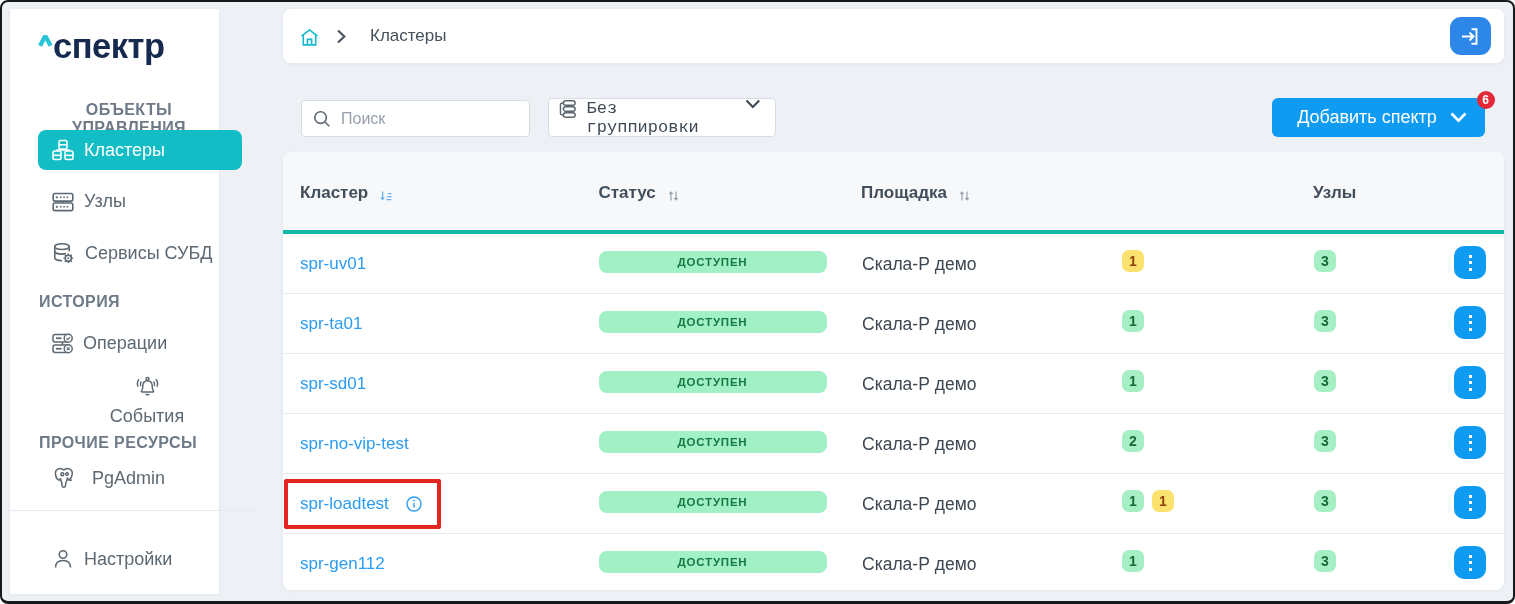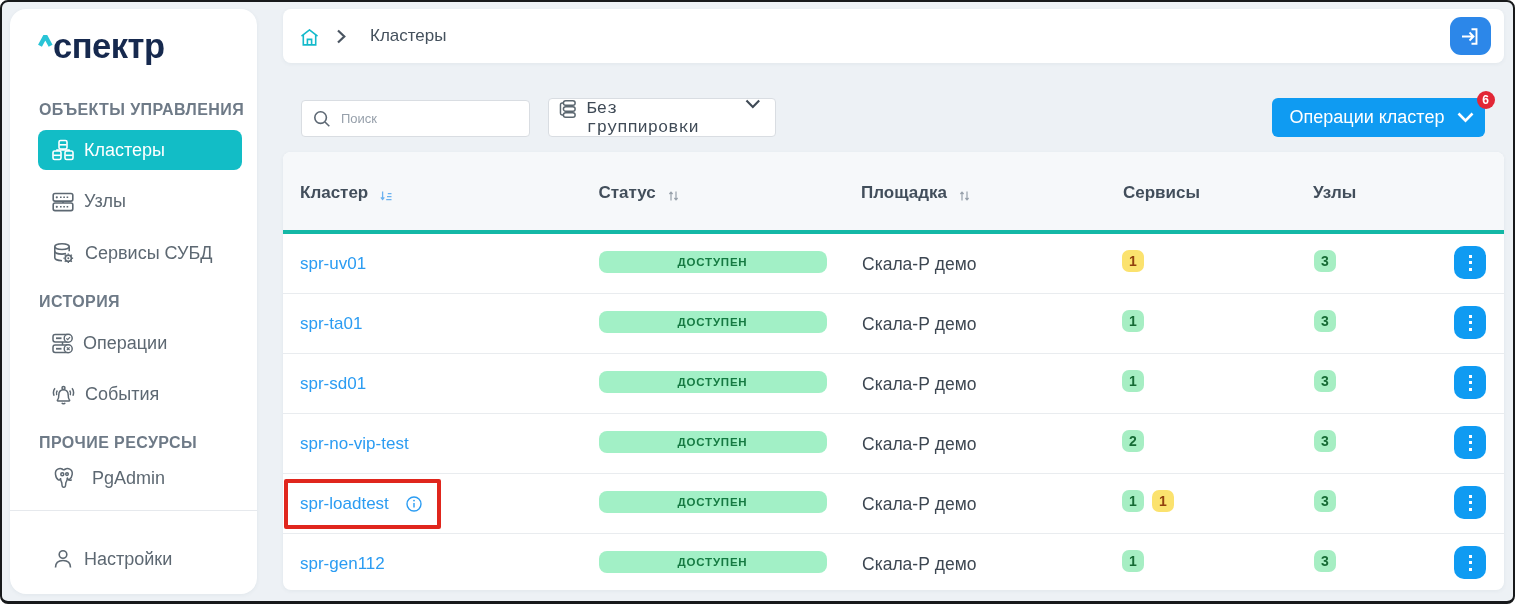"спектр" .sidebar { border-radius: 16px -> 0; width: 247px -> 209px }
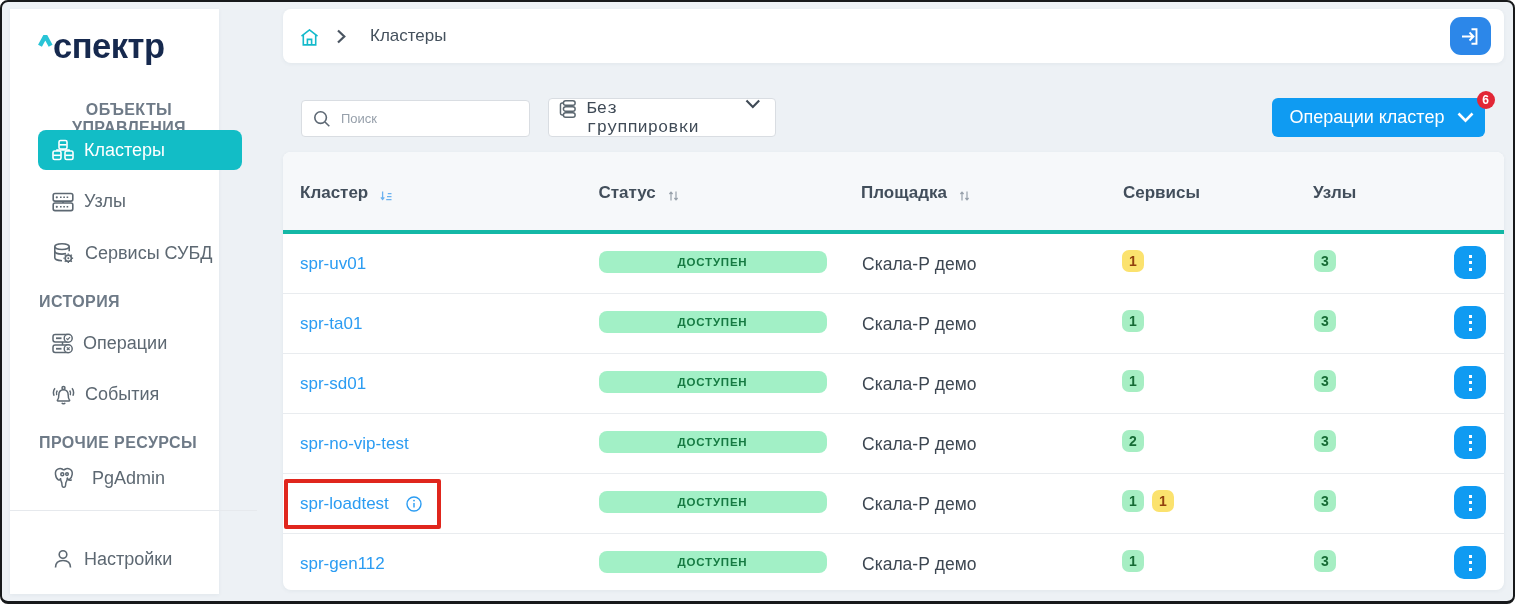"Поиск" .search .ph { font-size: 13px -> 16px }
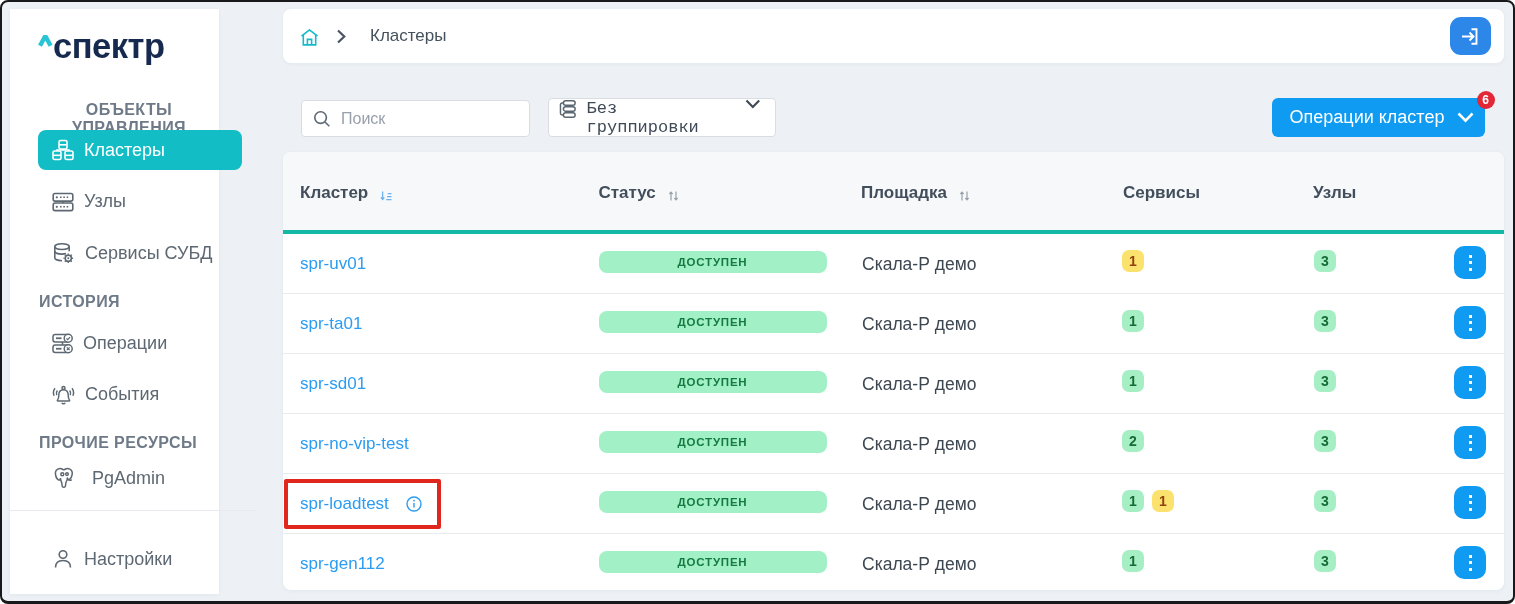"Операции кластер" span { text: Операции кластер -> Добавить спектр }
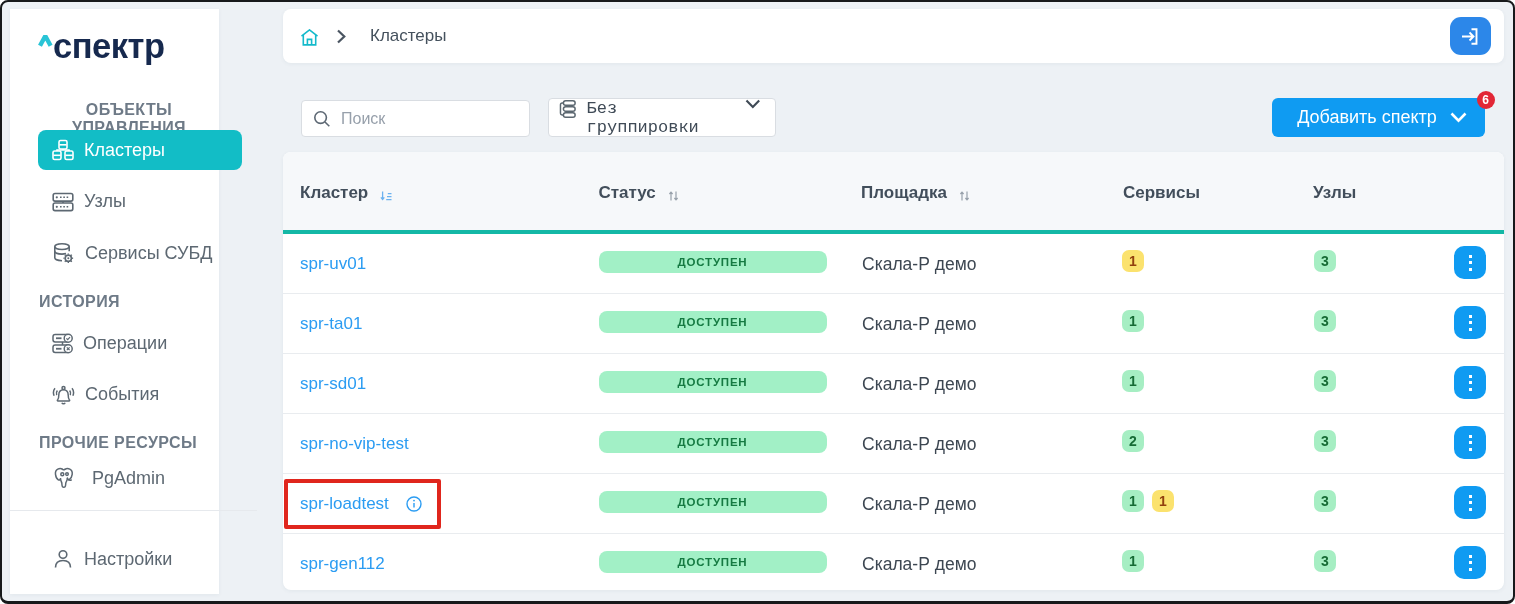"Сервисы" div.th { html: <div>Сервисы</div> -> none }
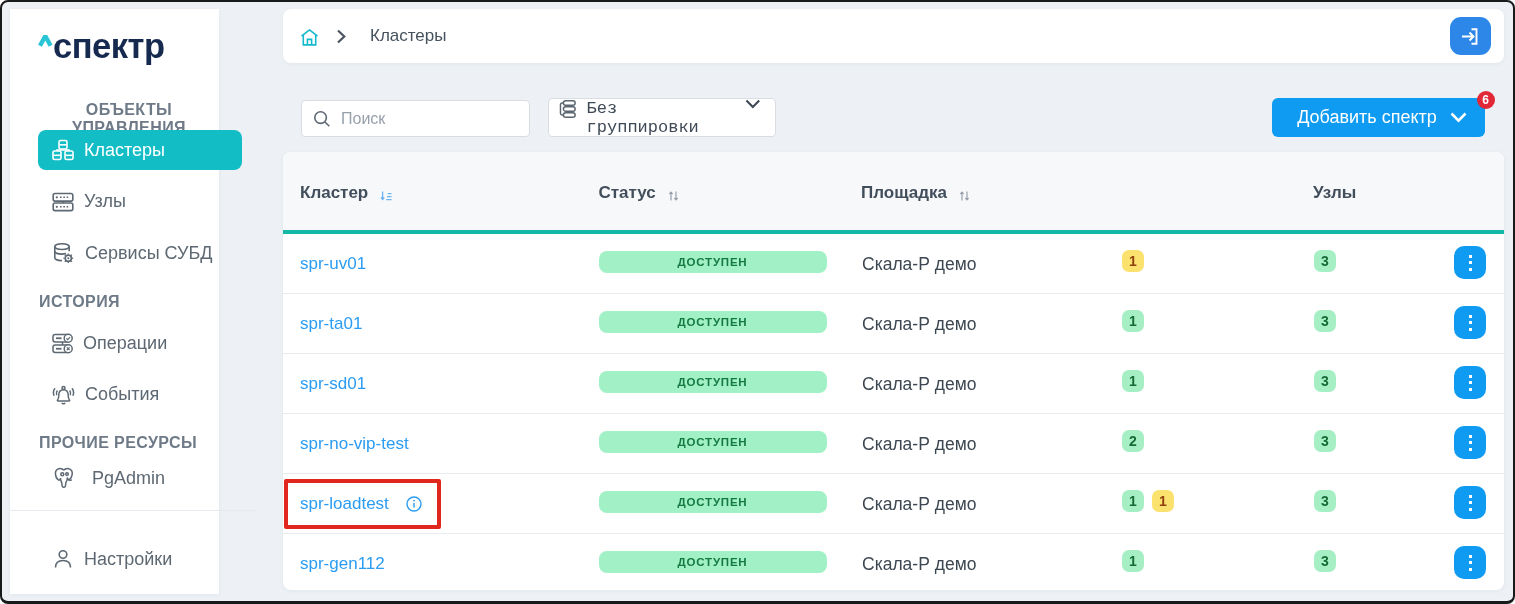"События" div.item { flex-direction: none -> column }
